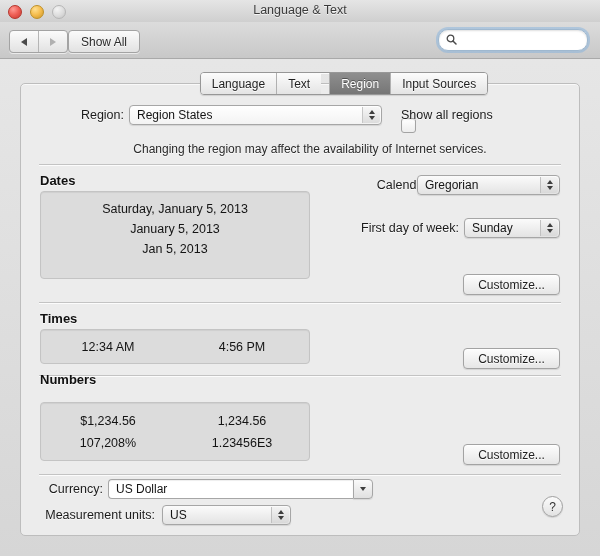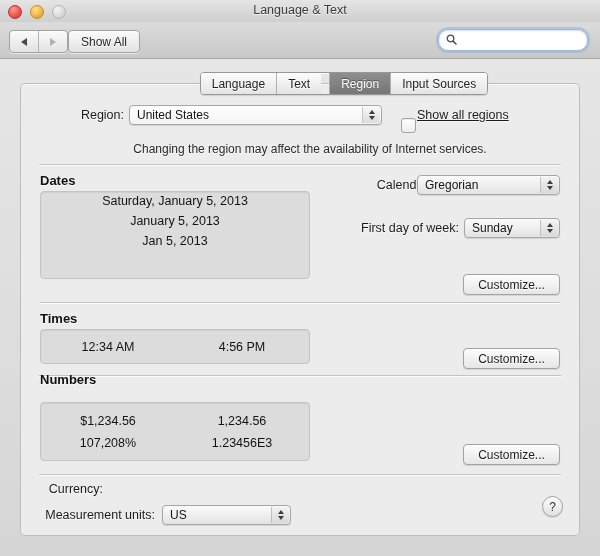"United States" span.pv { text: United -> Region }
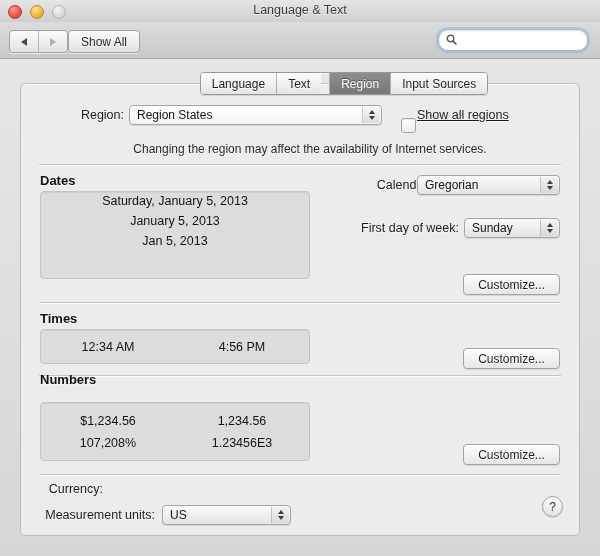"Show all regions" span.lbl { left: 396px -> 380px; text-decoration: underline -> none }
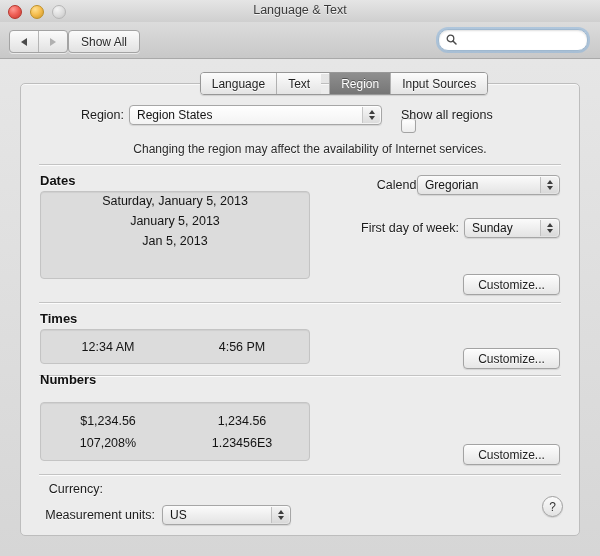"Saturday, January 5, 2013" div.line { margin-top: 2px -> 10px }
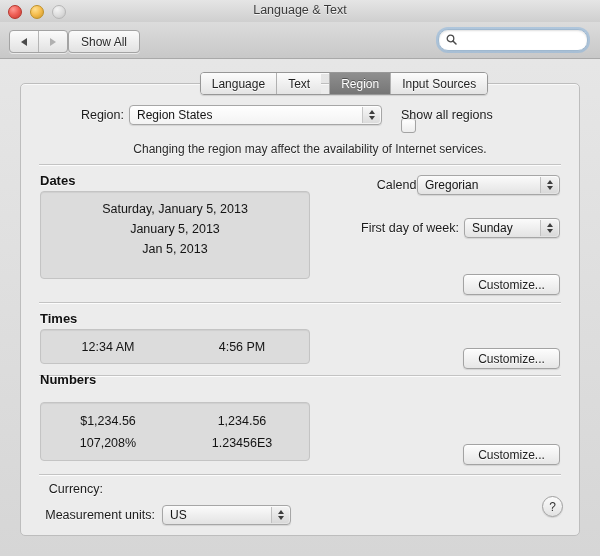"US Dollar" div.combo { html: none -> <div> <div>US Dollar</div> <div> <span></span> </div> </div> }
